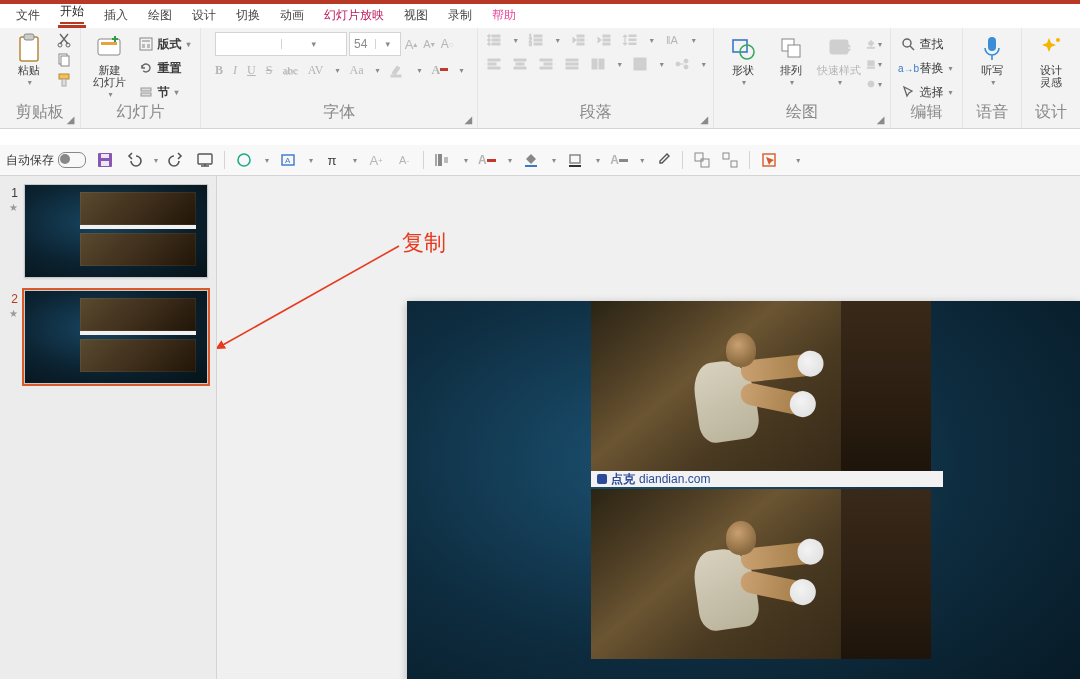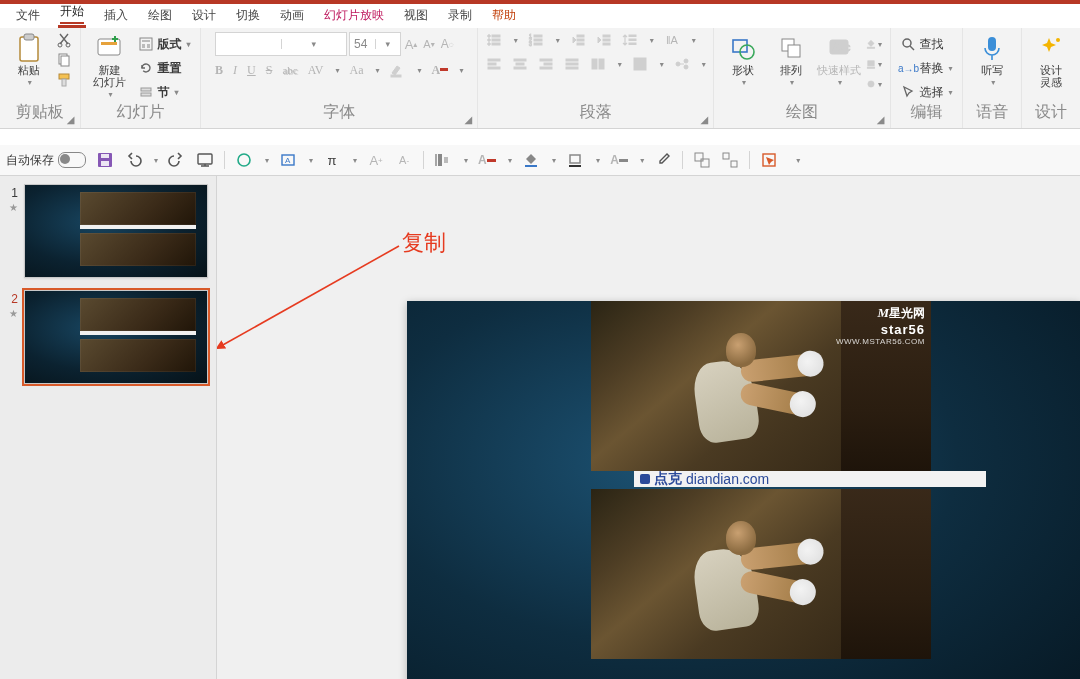"帮助" div.tab { color: #c2410c -> #ec4899 }
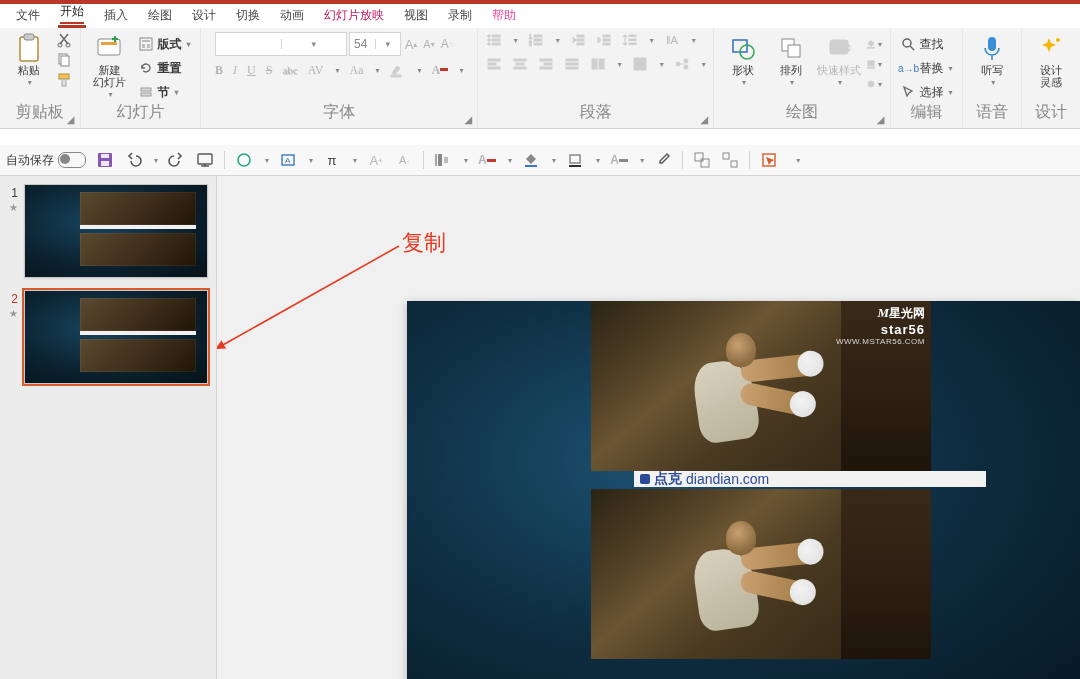"M星光网" div.watermark { html: <div> <div><span>M</span><span>星光网</span></div> <div>star56</div> <div>WWW.MSTAR56.COM</div> </div> -> none }
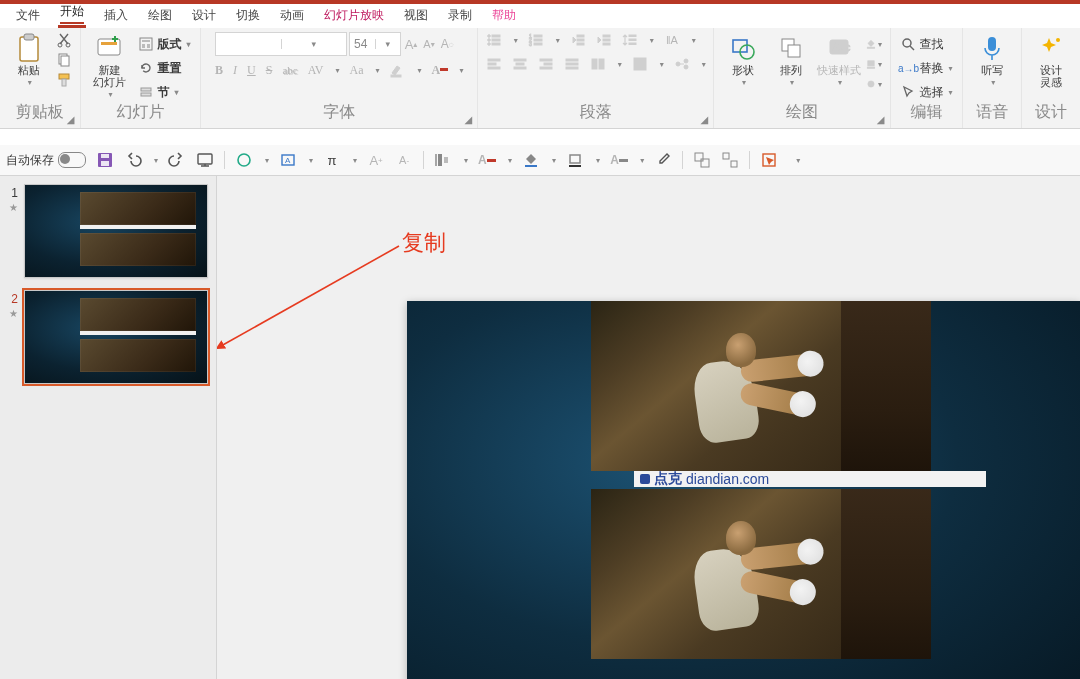"点克" .caption-bar { font-size: 14px -> 12px; margin-left: 43px -> none }
